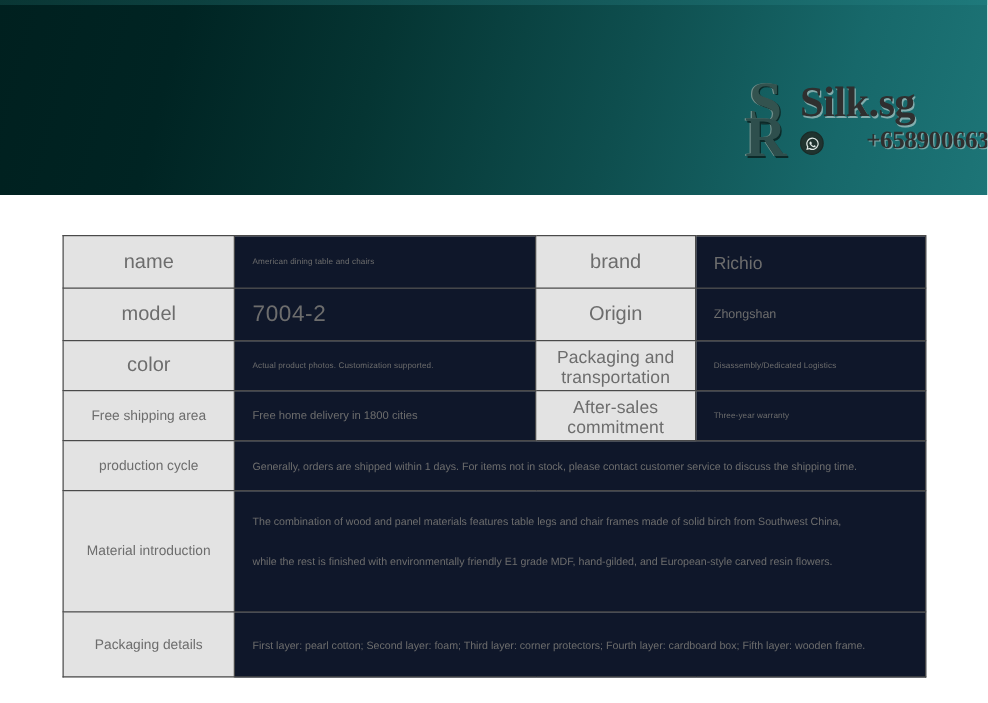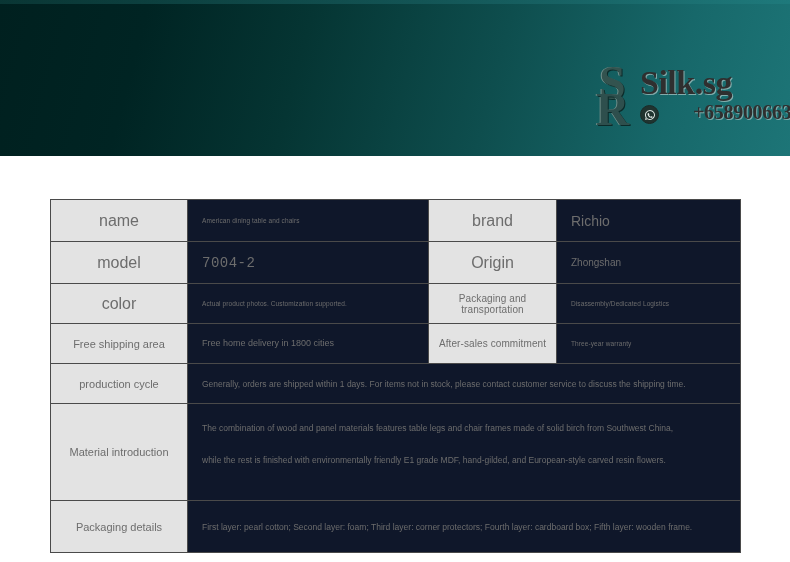"name" .param-table { top: 199px -> 188px }
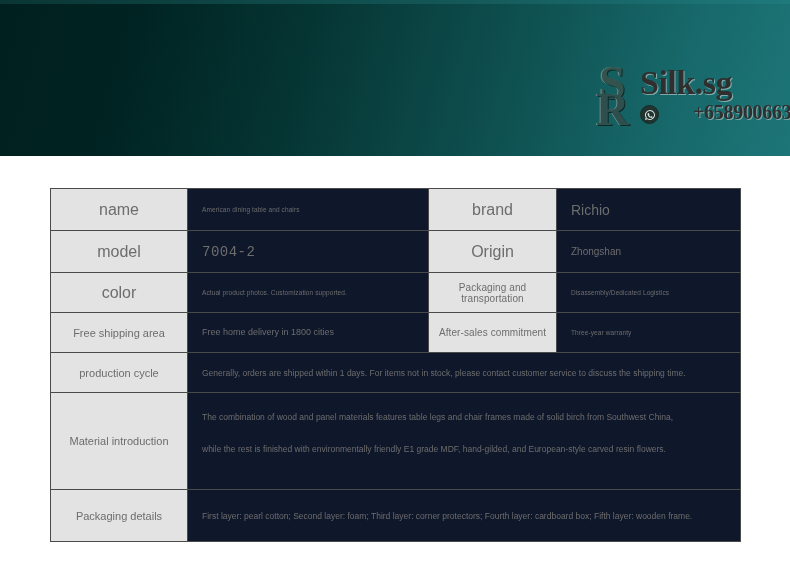"7004-2" .val-xl { font-family: Liberation Mono, monospace -> none; font-size: 14px -> 18px }
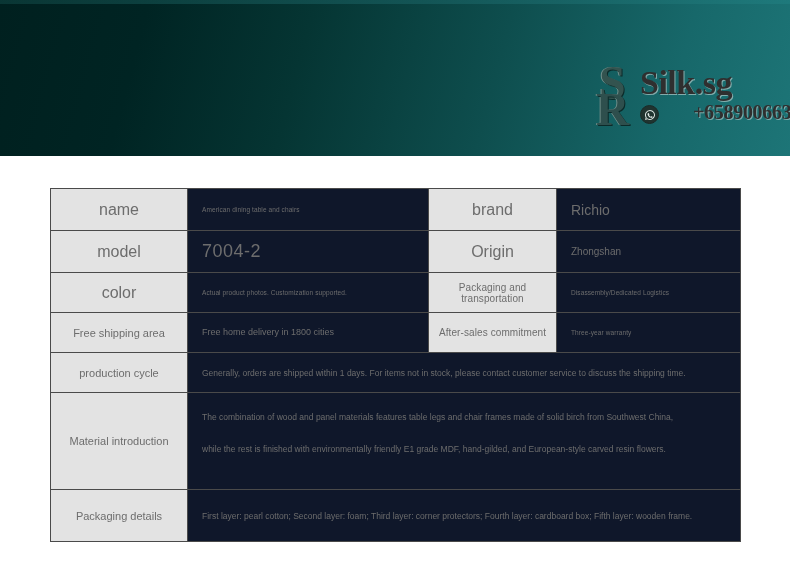"Packaging and transportation" .lbl-sm { font-size: 10px -> 14px }
